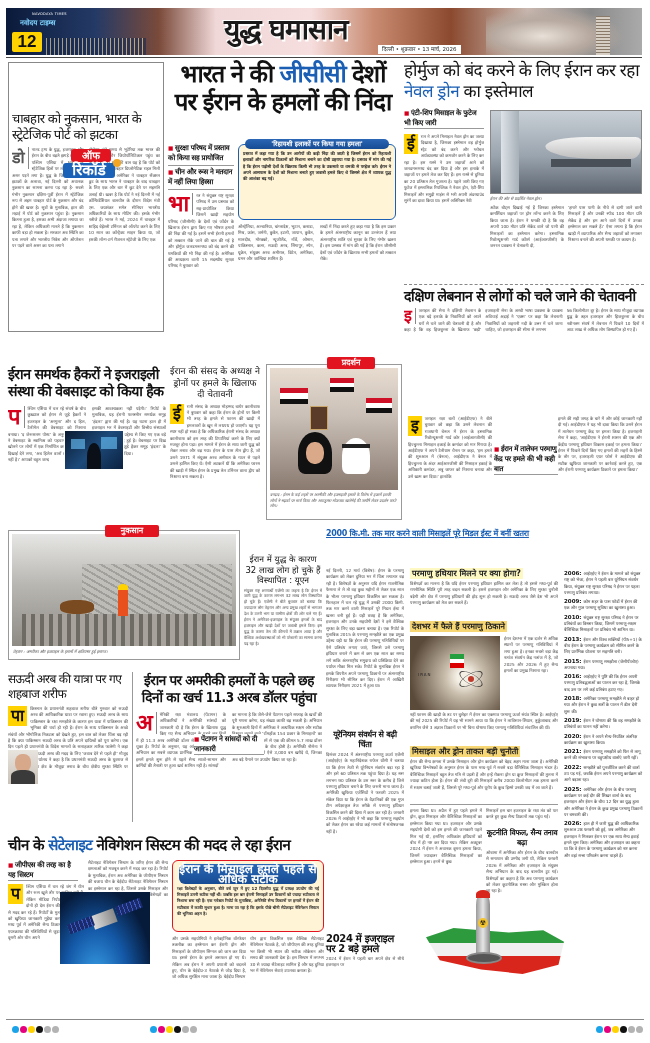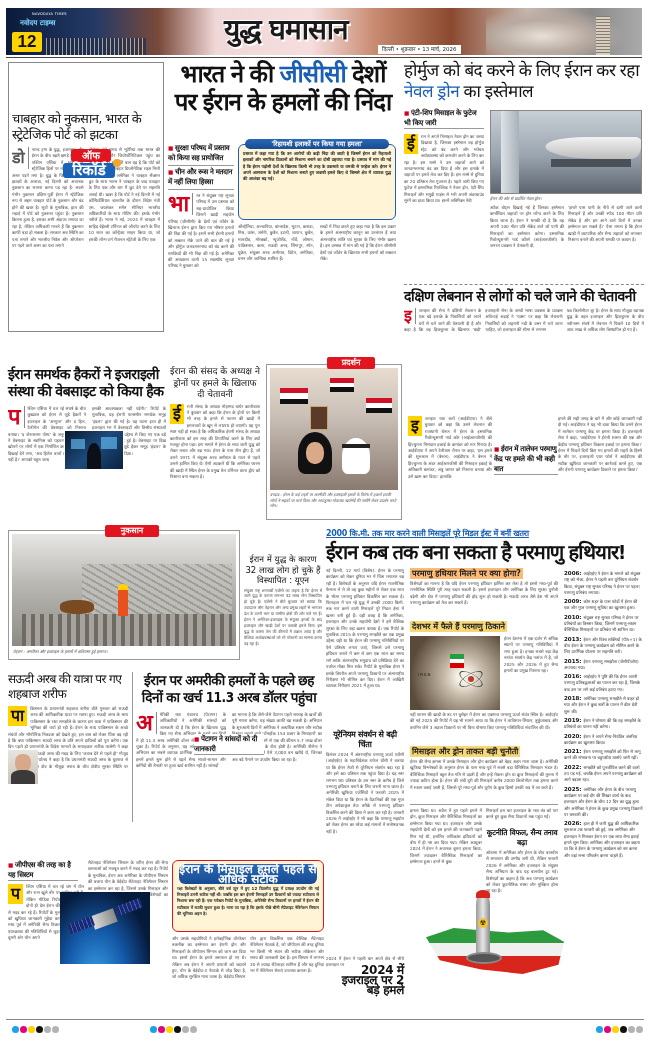"ईरान कब तक बना सकता" div.hl { html: <div>ईरान कब तक बना सकता है परमाणु हथियार!</div> -> none }
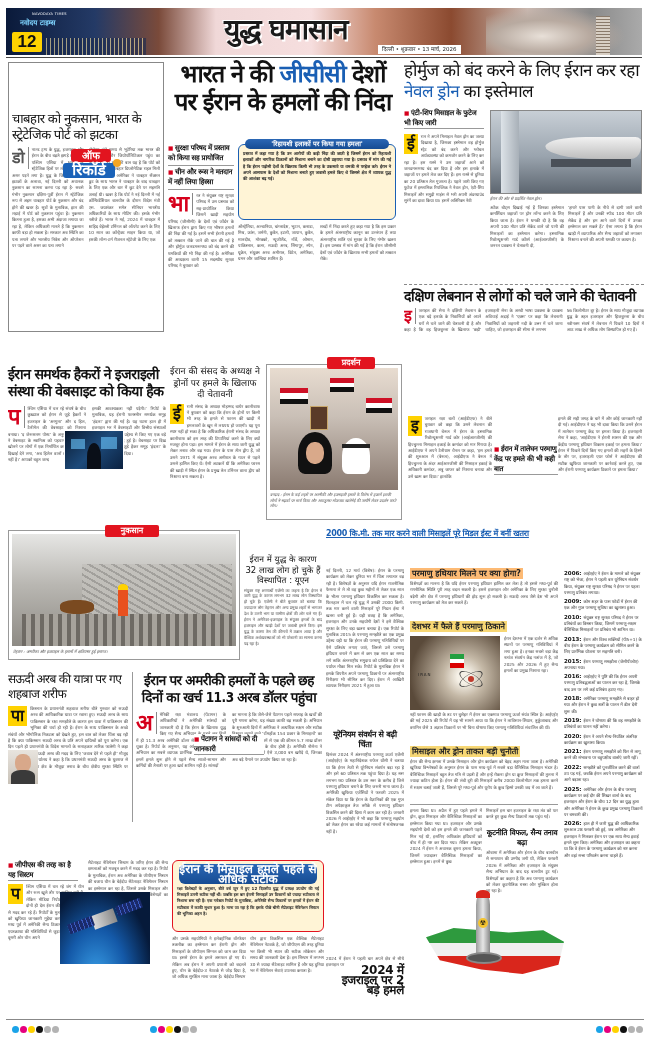"परमाणु हथियार मिलने पर क्या" div { background: #fdba74 -> #fef9c3 }
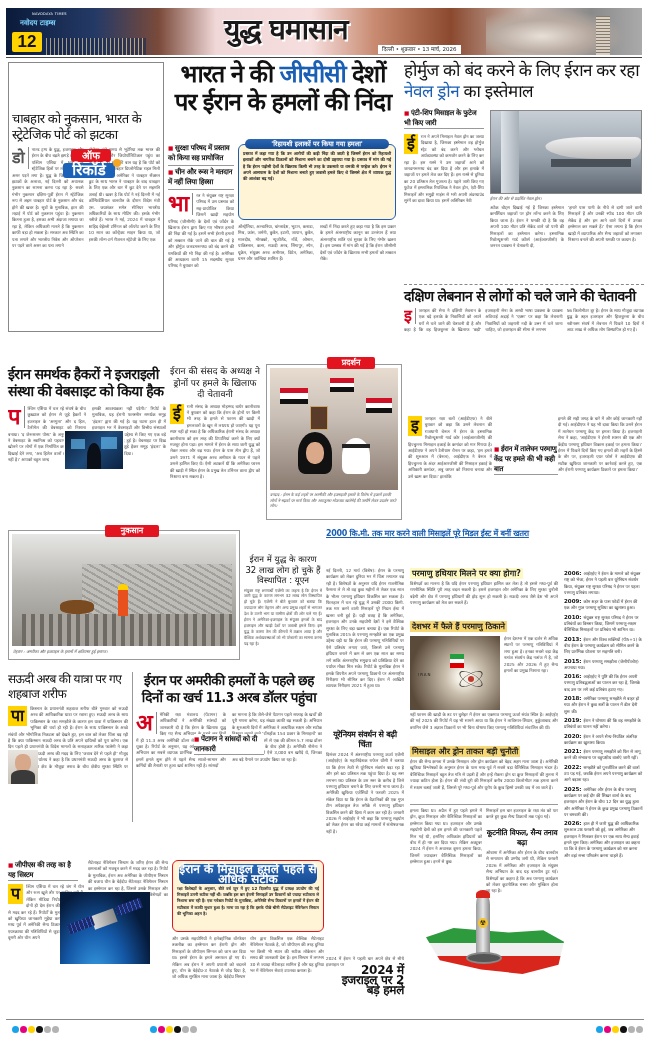"चीन के सेटेलाइट नेविगेशन सिस्टम" div.hl { html: none -> <div> <span>चीन के </span><span>सेटेलाइट</span><span> नेविगेशन सिस्टम की मदद ले रहा ईरान</span> </div> }
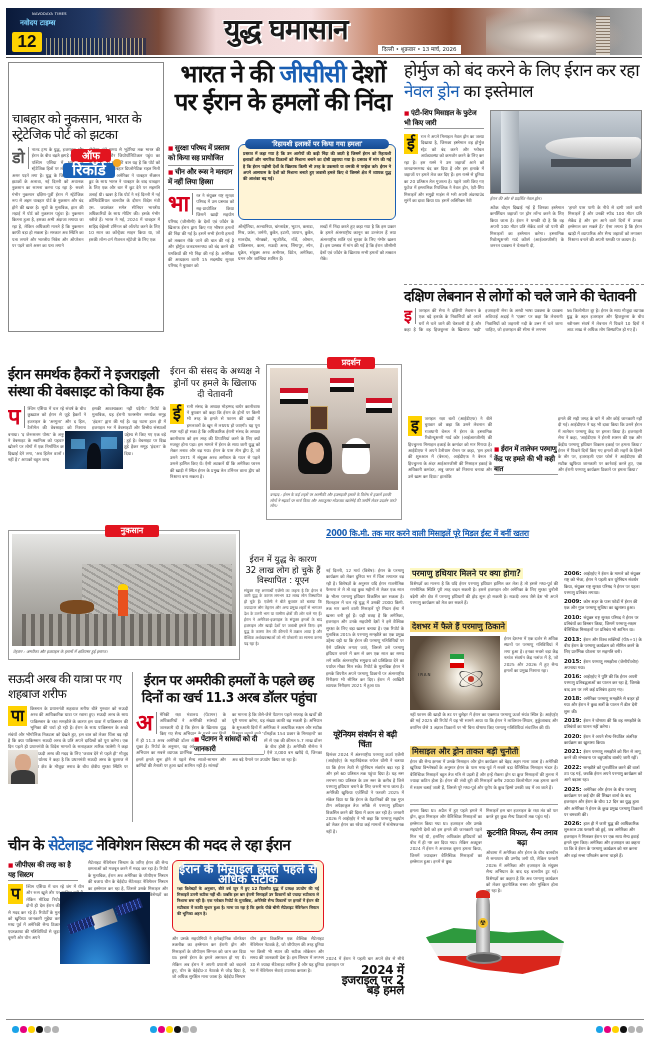"2024 में इजराइल पर 2" div.sub { font-size: 12px -> 10px; margin-top: 31px -> none; text-align: right -> left }
